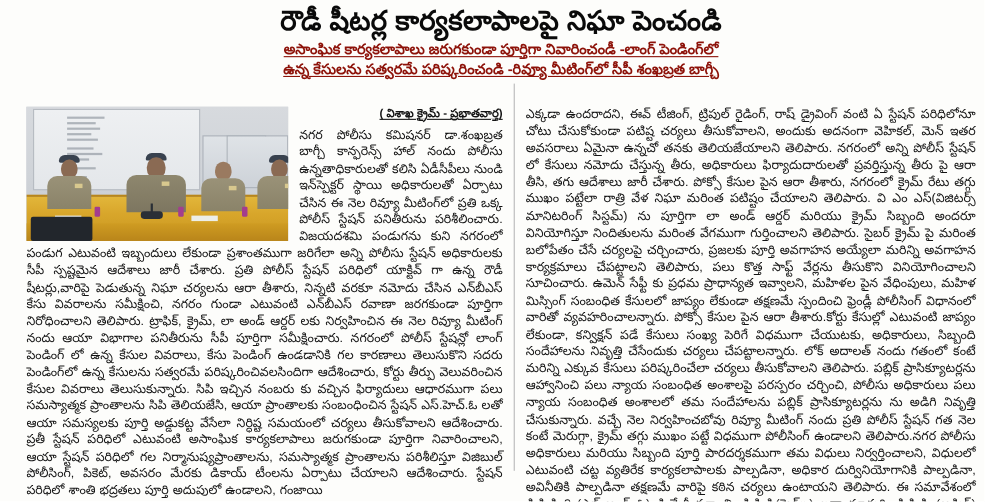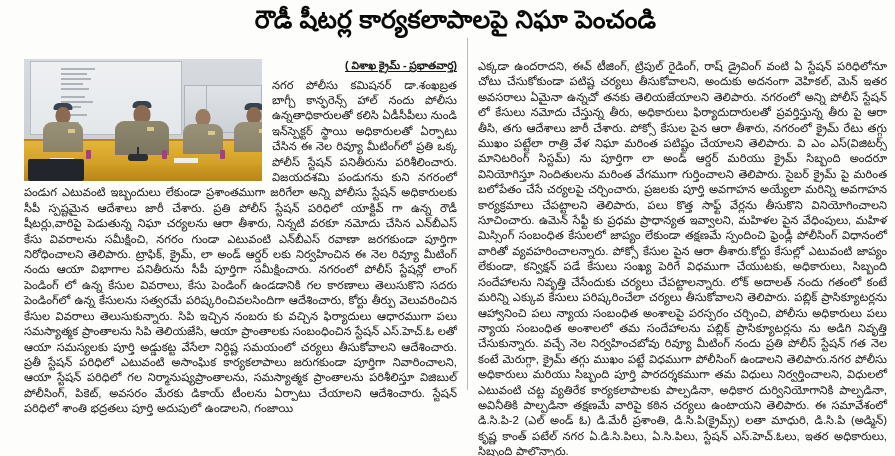"అసాంఘిక కార్యకలాపాలు జరుగకుండా పూర్తిగా" div.sub-headline { html: none -> <div>అసాంఘిక కార్యకలాపాలు జరుగకుండా పూర్తిగా నివారించండీ -లాంగ్ పెండింగ్‌లో</div> }
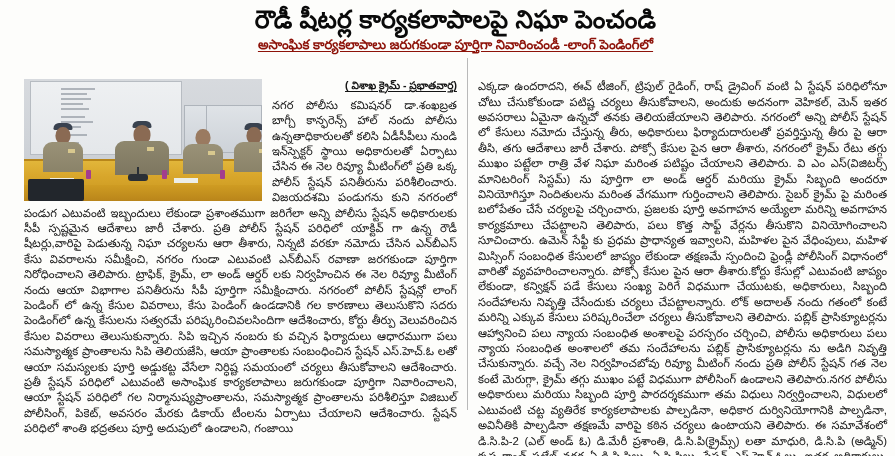"ఉన్న కేసులను సత్వరమే పరిష్కరించండి" div.sub-headline { html: none -> <div>ఉన్న కేసులను సత్వరమే పరిష్కరించండి -రివ్యూ మీటింగ్‌లో సీపీ శంఖబ్రత బాగ్చీ</div> }
